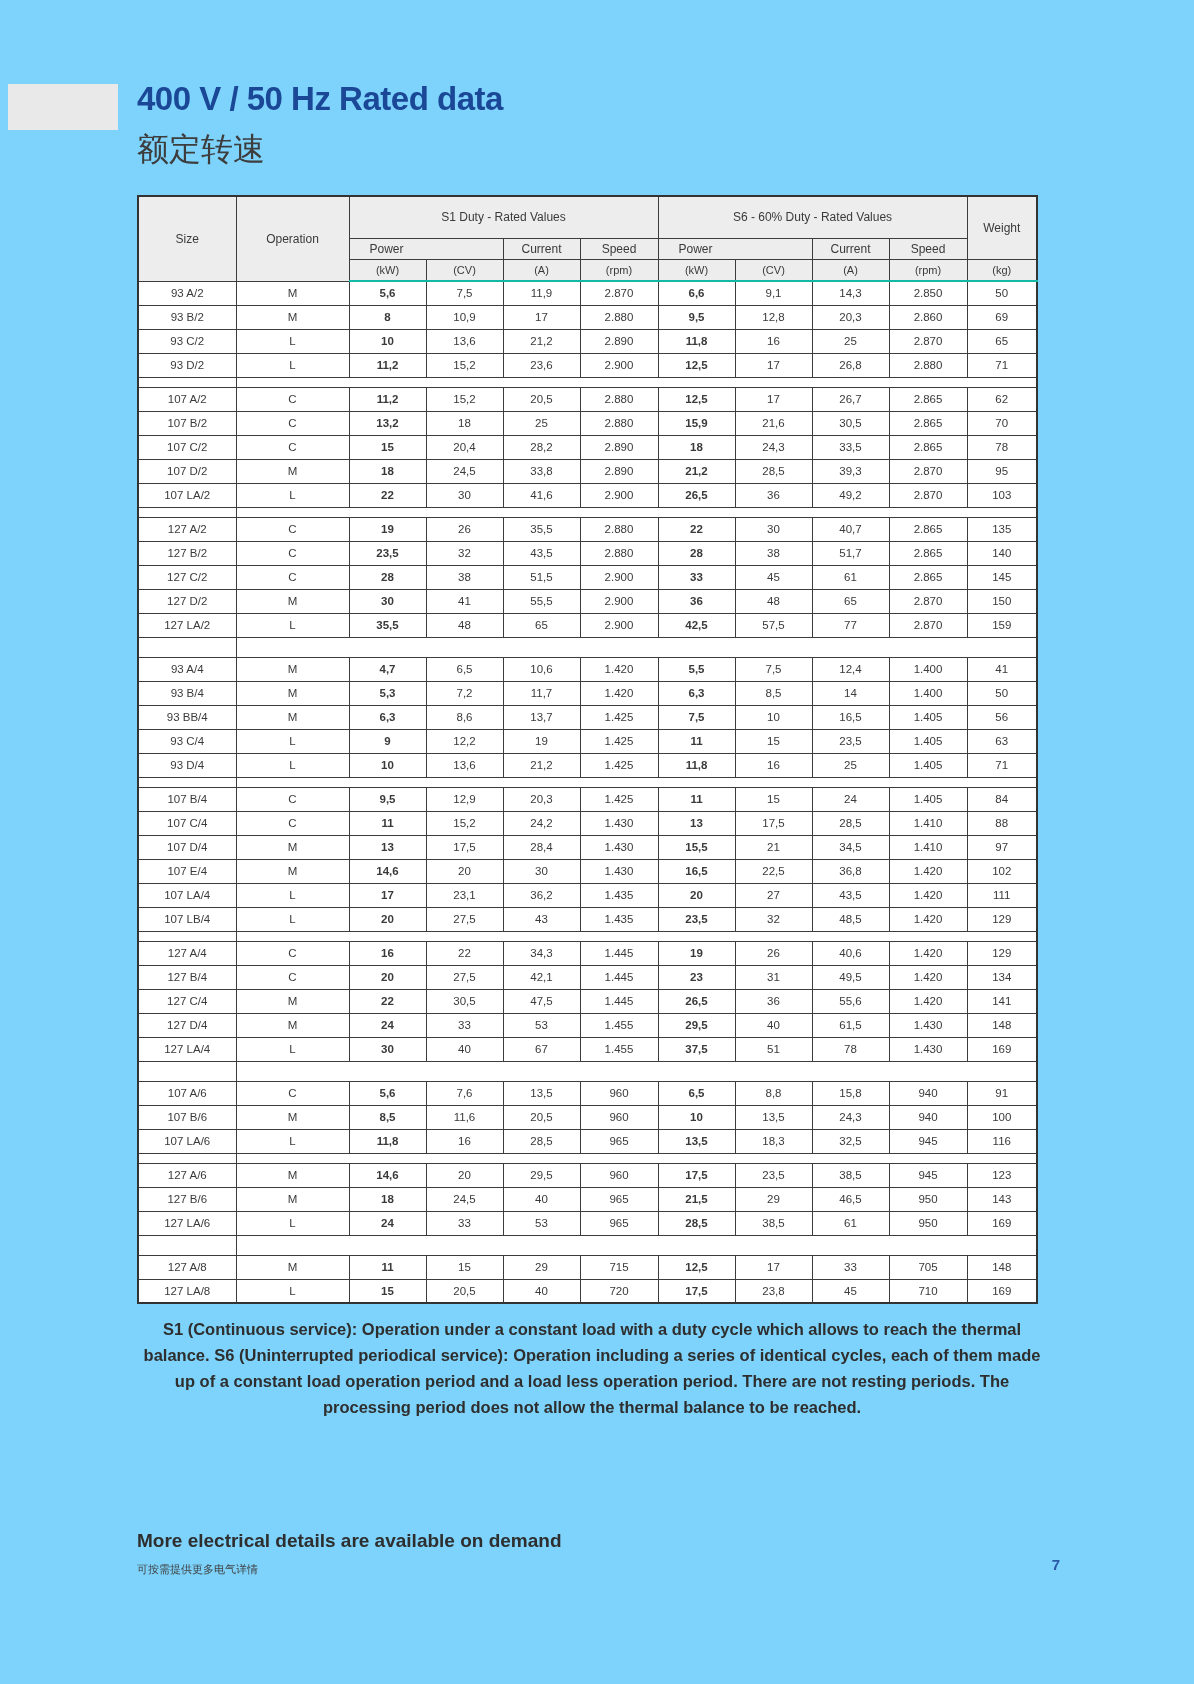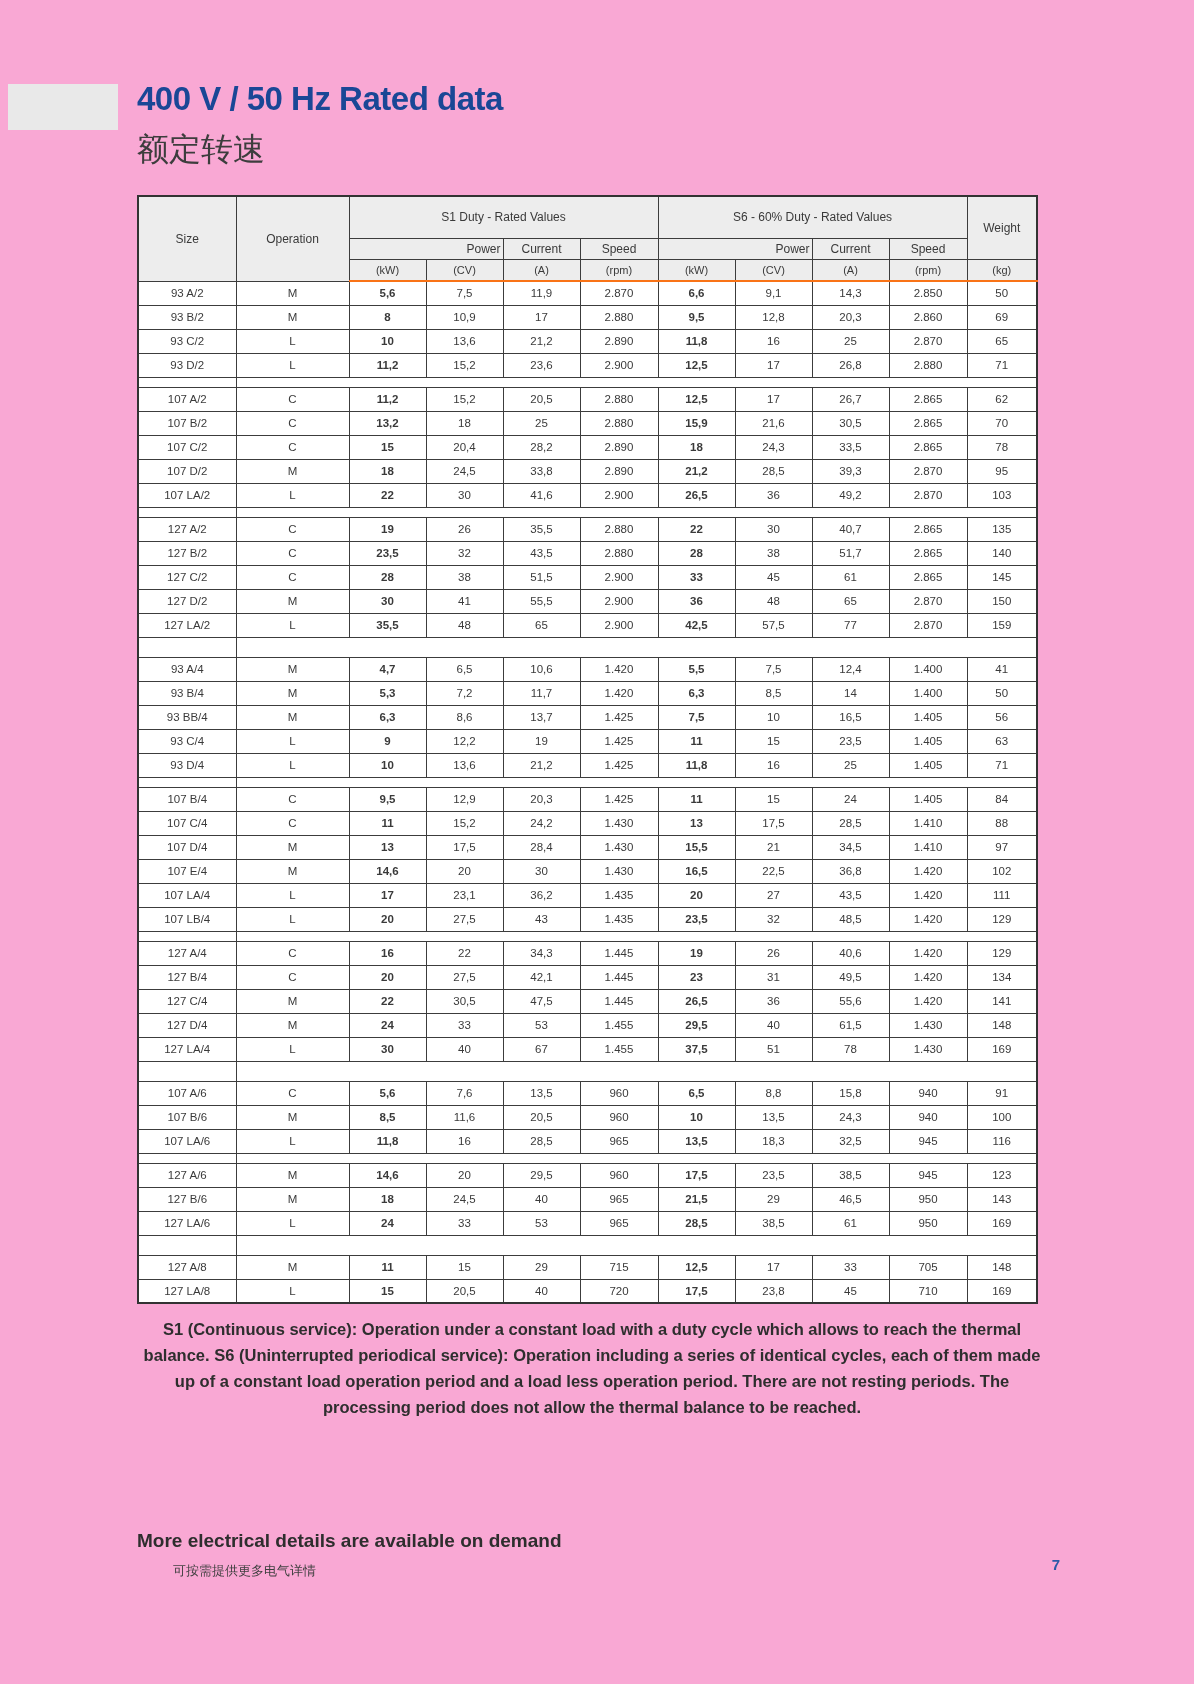"400 V / 50 Hz" .page { background: #f9a8d4 -> #7dd3fc }
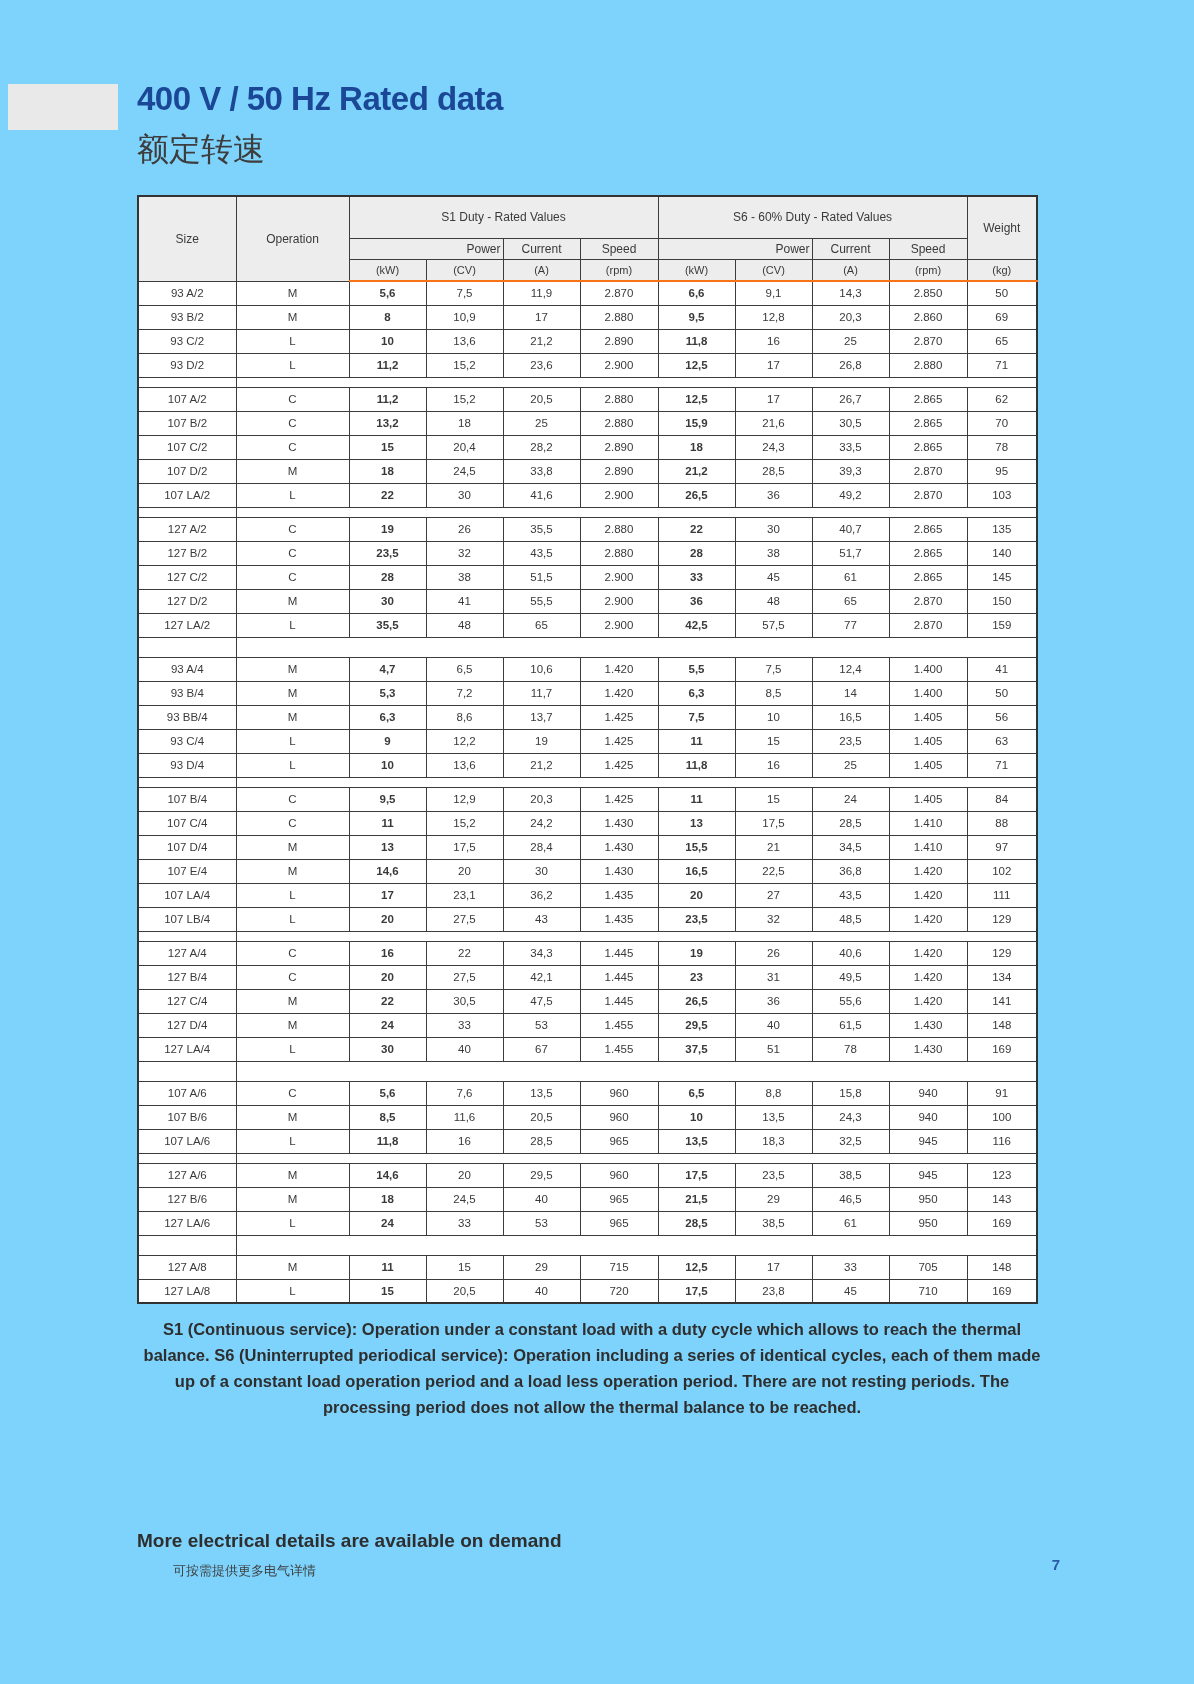"Power" th.power-h { text-align: right -> left }
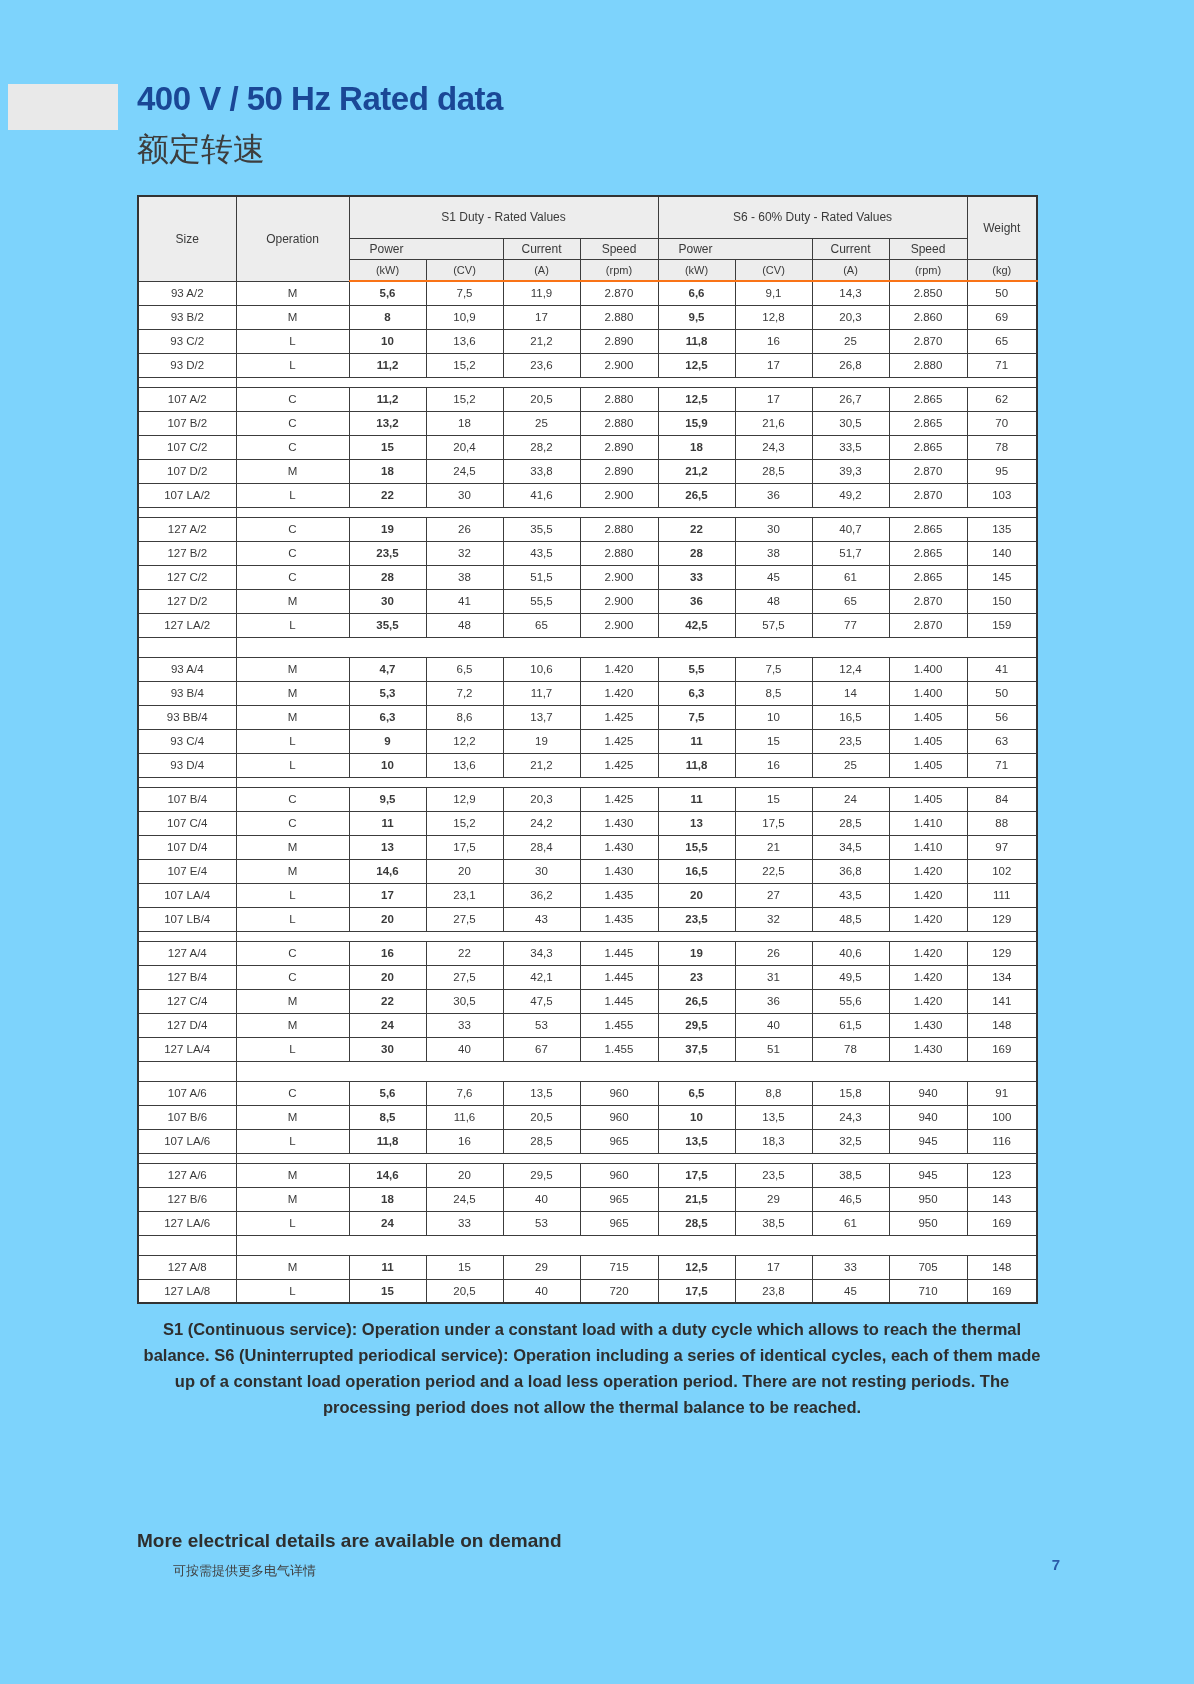"(kW)" .data-table thead tr:last-child th { border-bottom: 2px solid #f97316 -> 2px solid #14b8a6 }
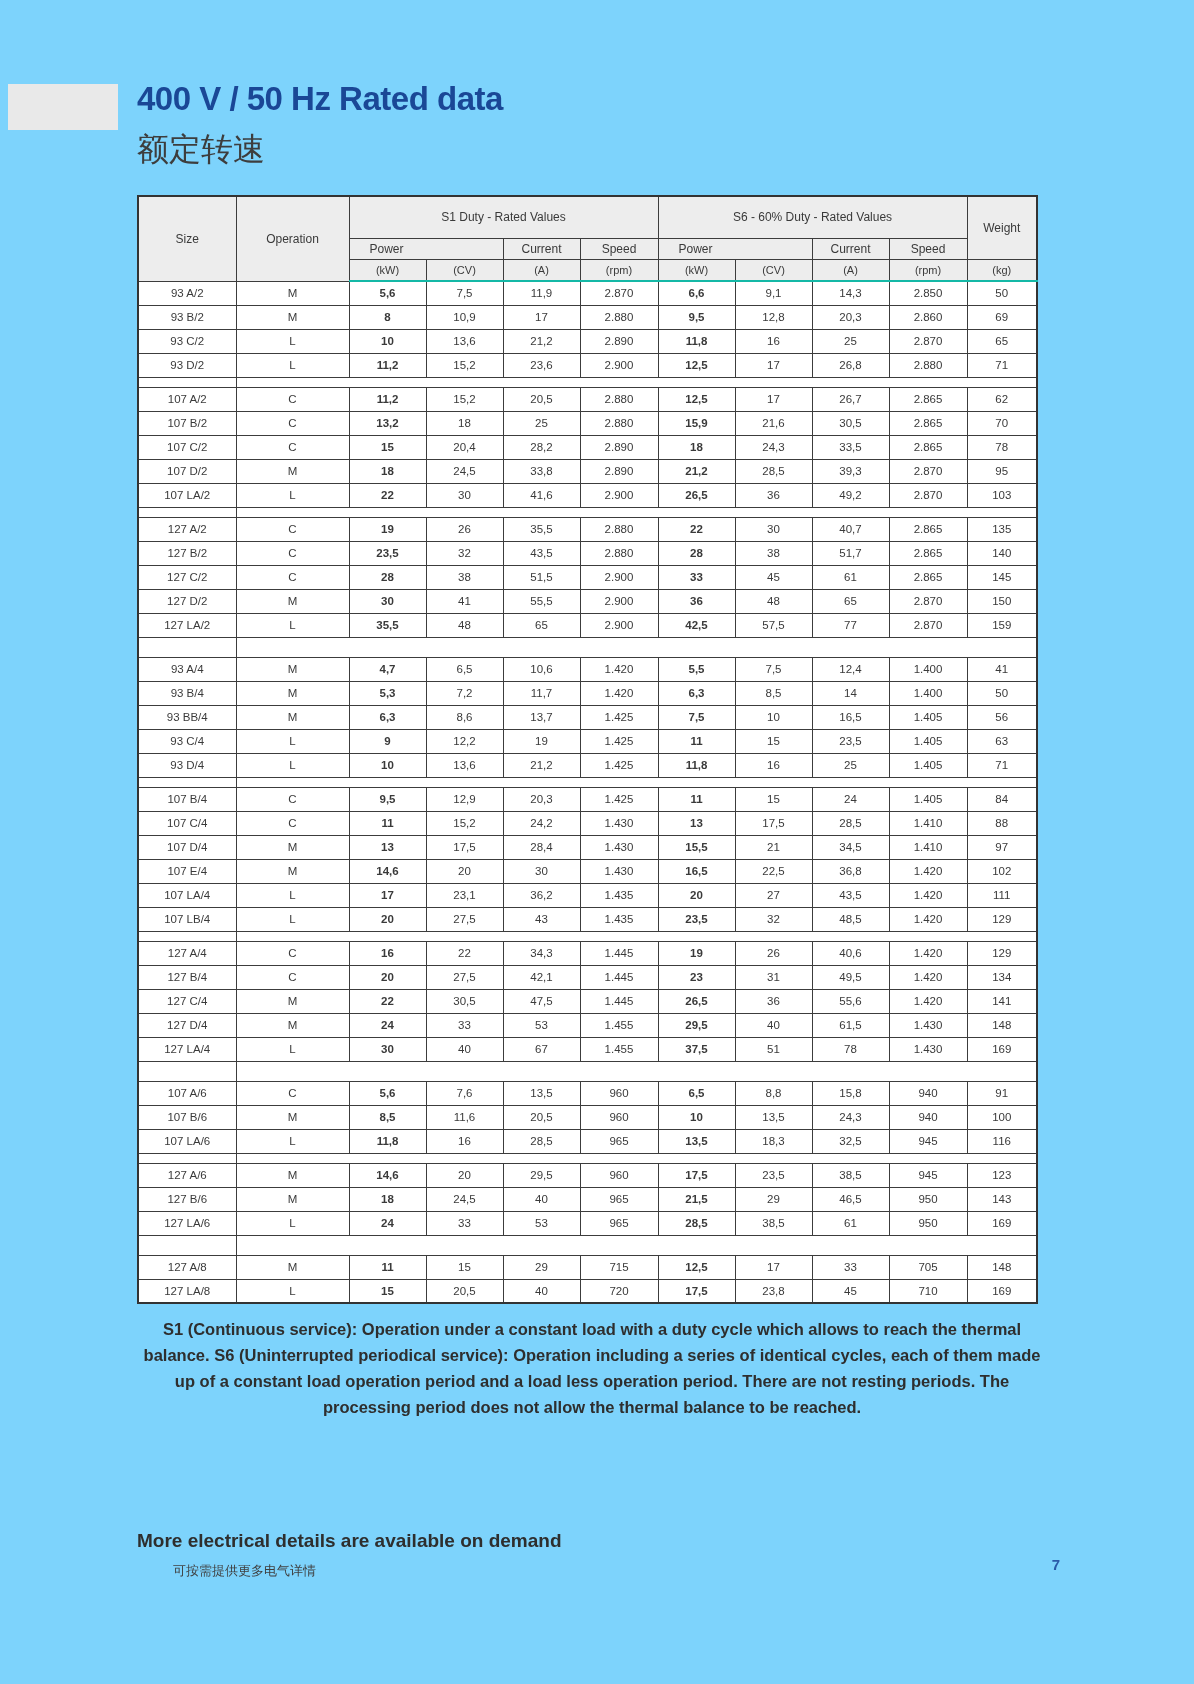"可按需提供更多电气详情" .more-zh { font-size: 13px -> 11px; margin-left: 36px -> none }
